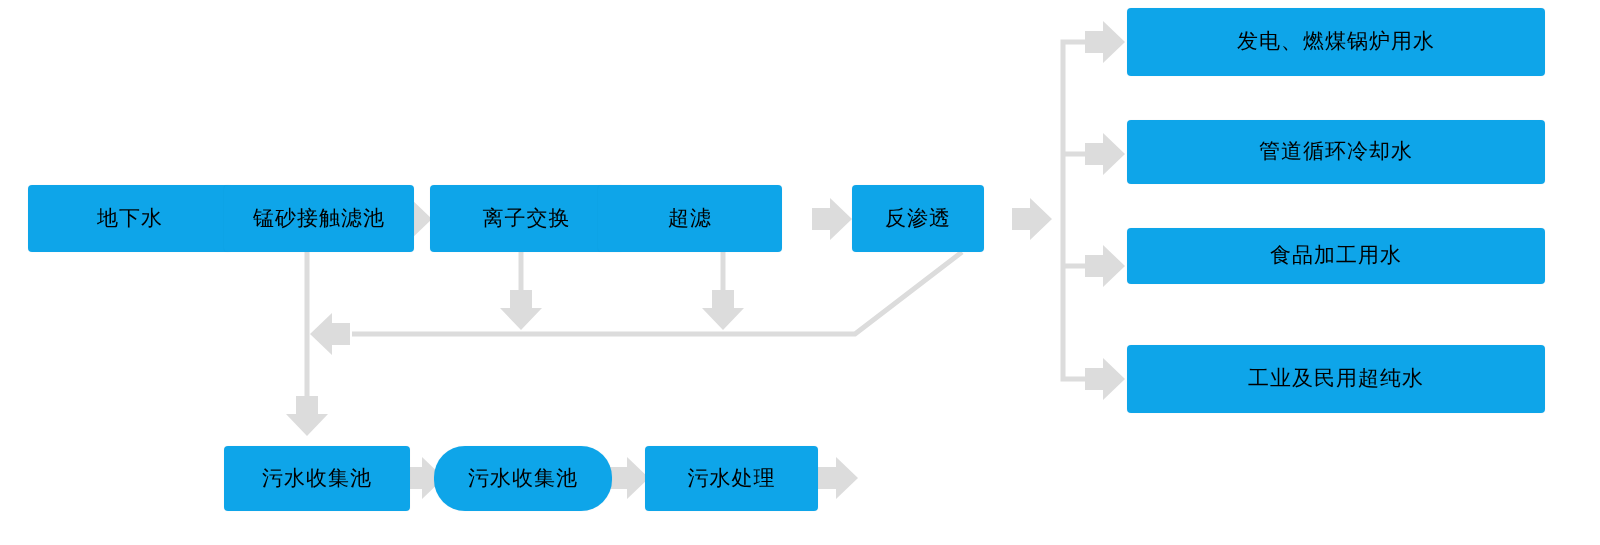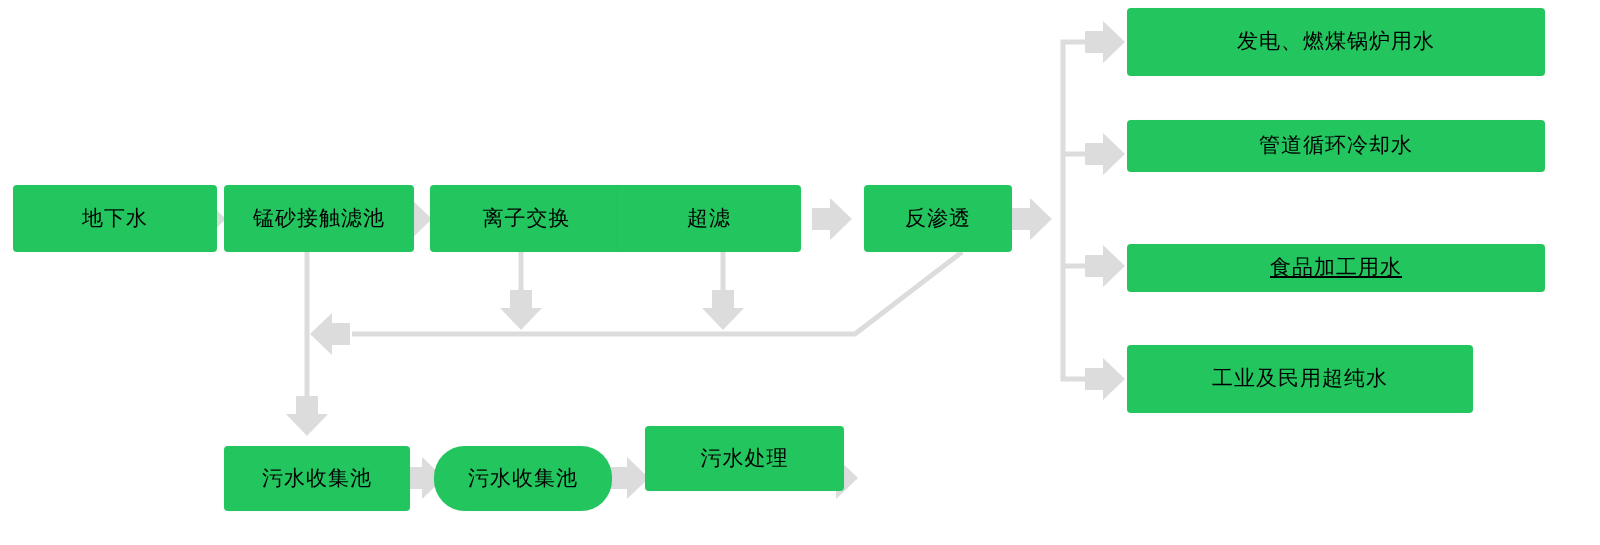"发电、燃煤锅炉用水" .node { background: #22c55e -> #0ea5e9 }
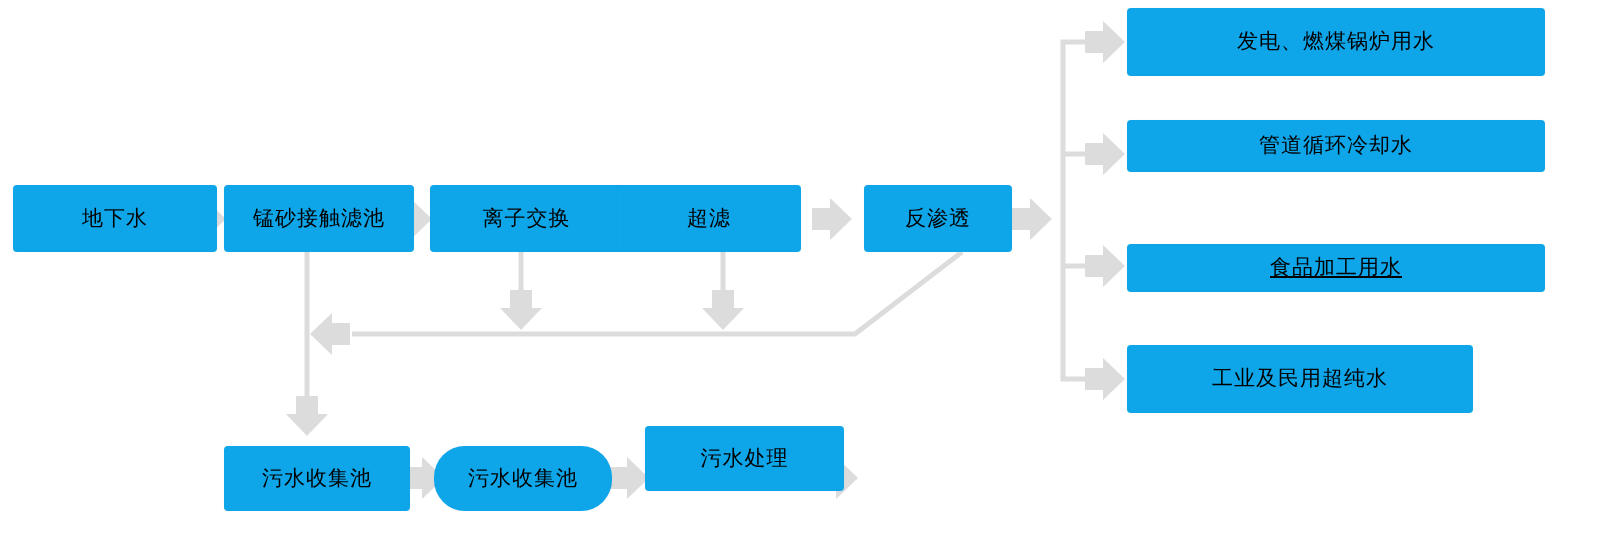"管道循环冷却水" div.node { height: 52px -> 64px }
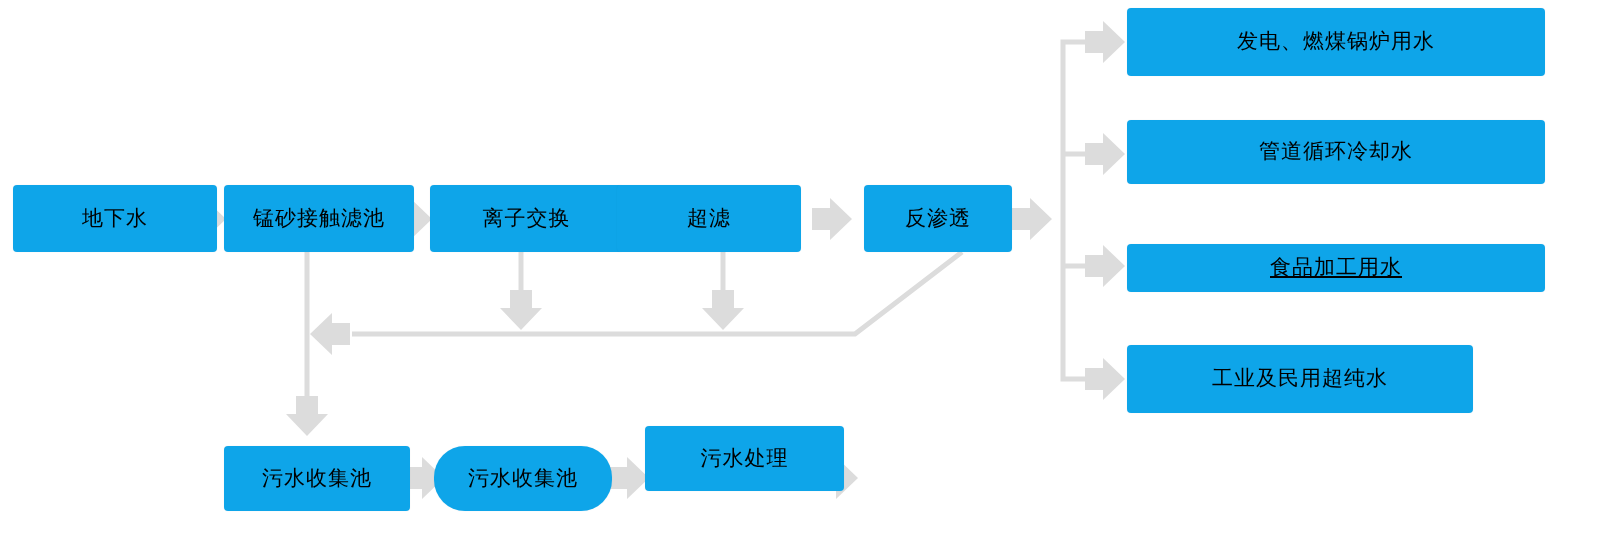"地下水" div.node { left: 13px -> 28px }
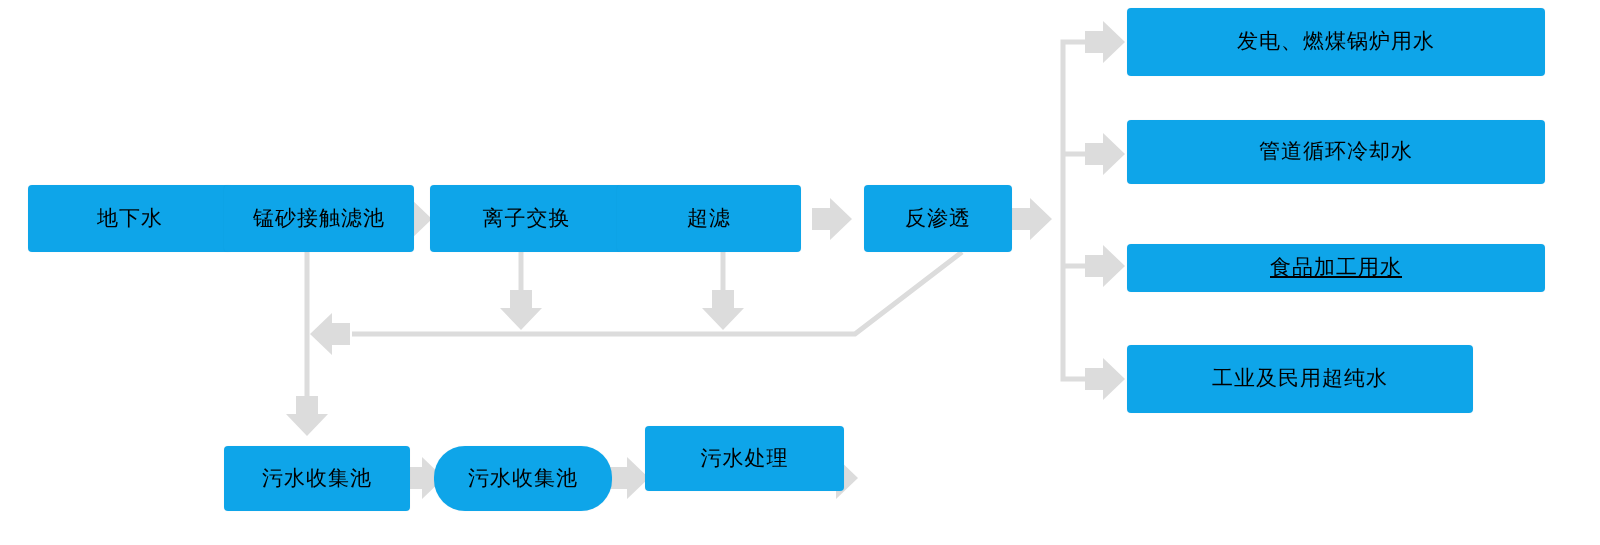"超滤" div.node { left: 617px -> 598px }
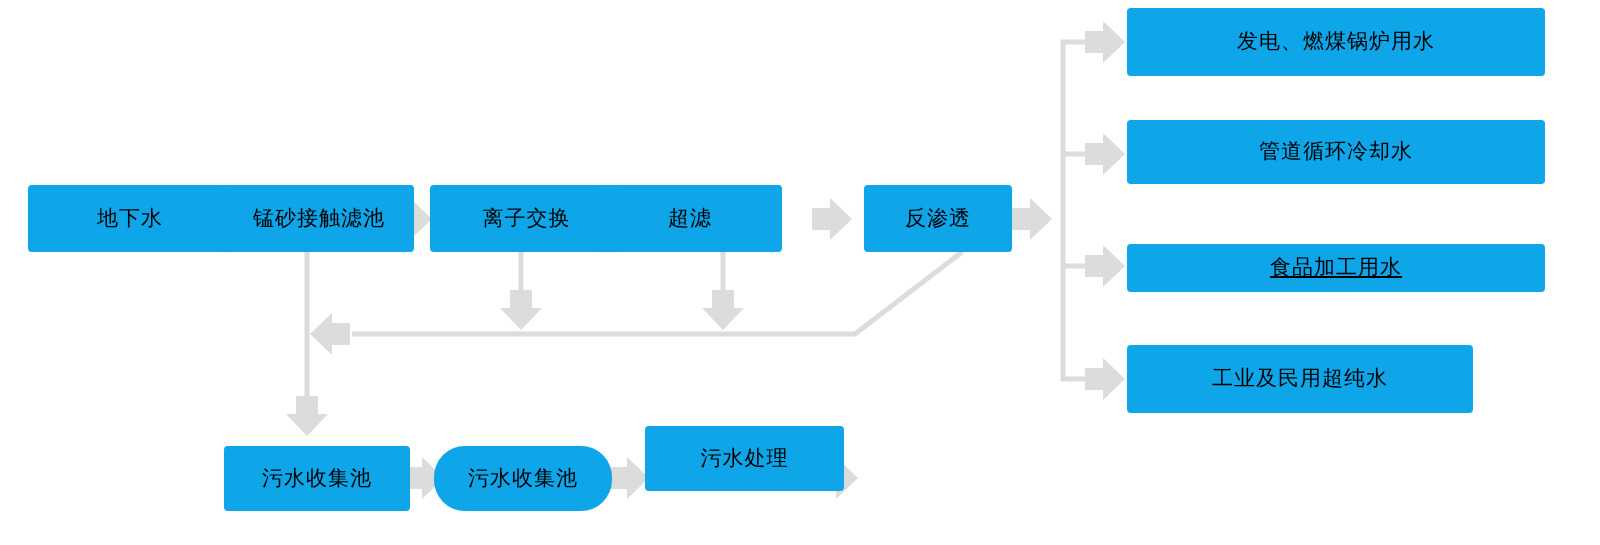"反渗透" div.node { margin-left: 12px -> none; width: 148px -> 132px }
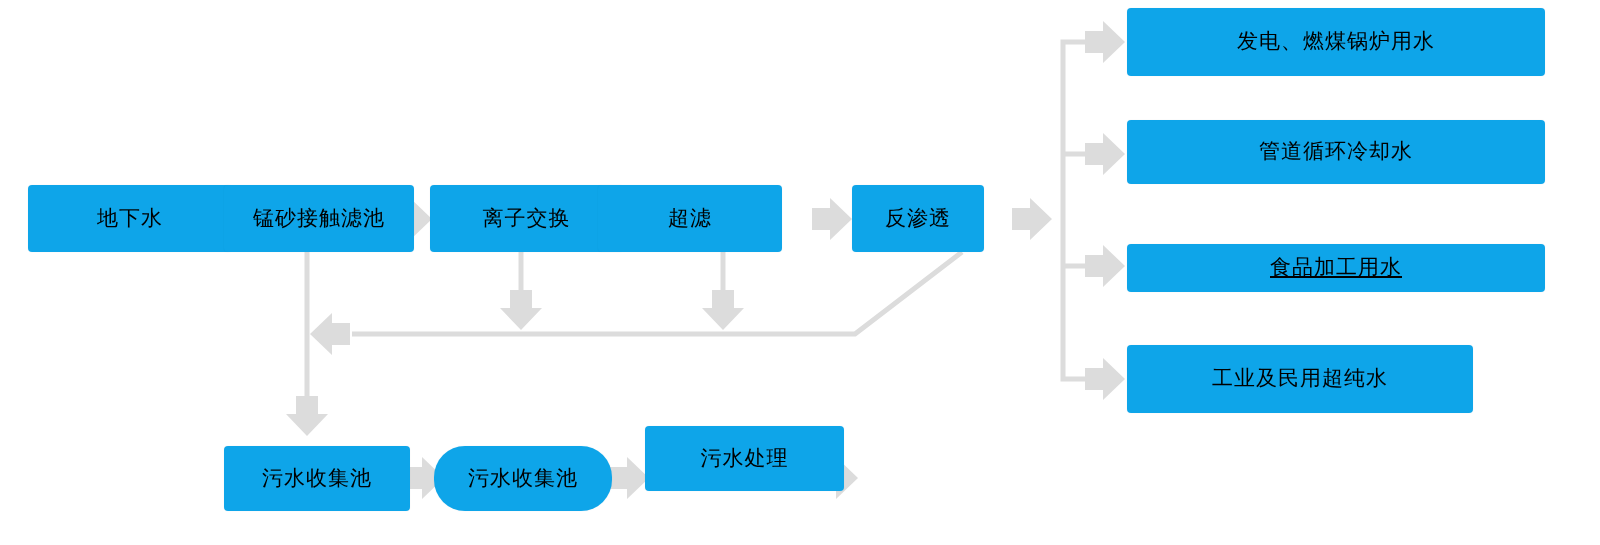"食品加工用水" div.node { height: 48px -> 56px; text-decoration: underline -> none; top: 244px -> 228px }
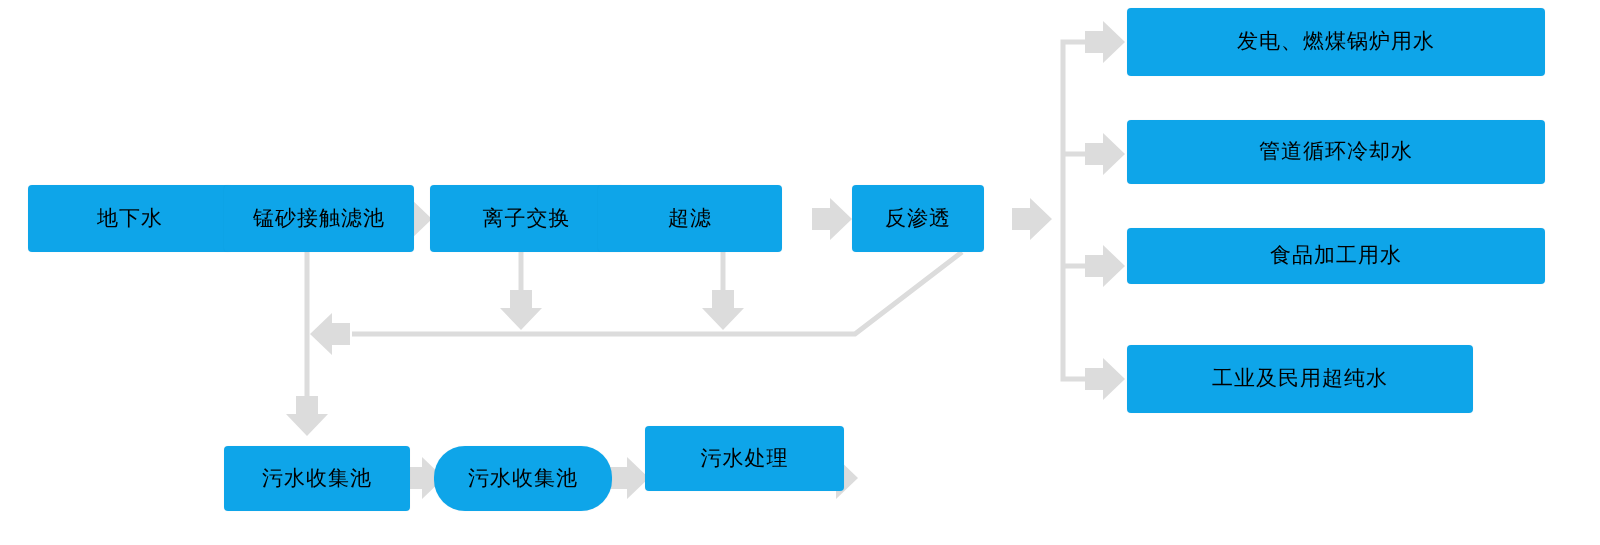"工业及民用超纯水" div.node { width: 346px -> 418px }
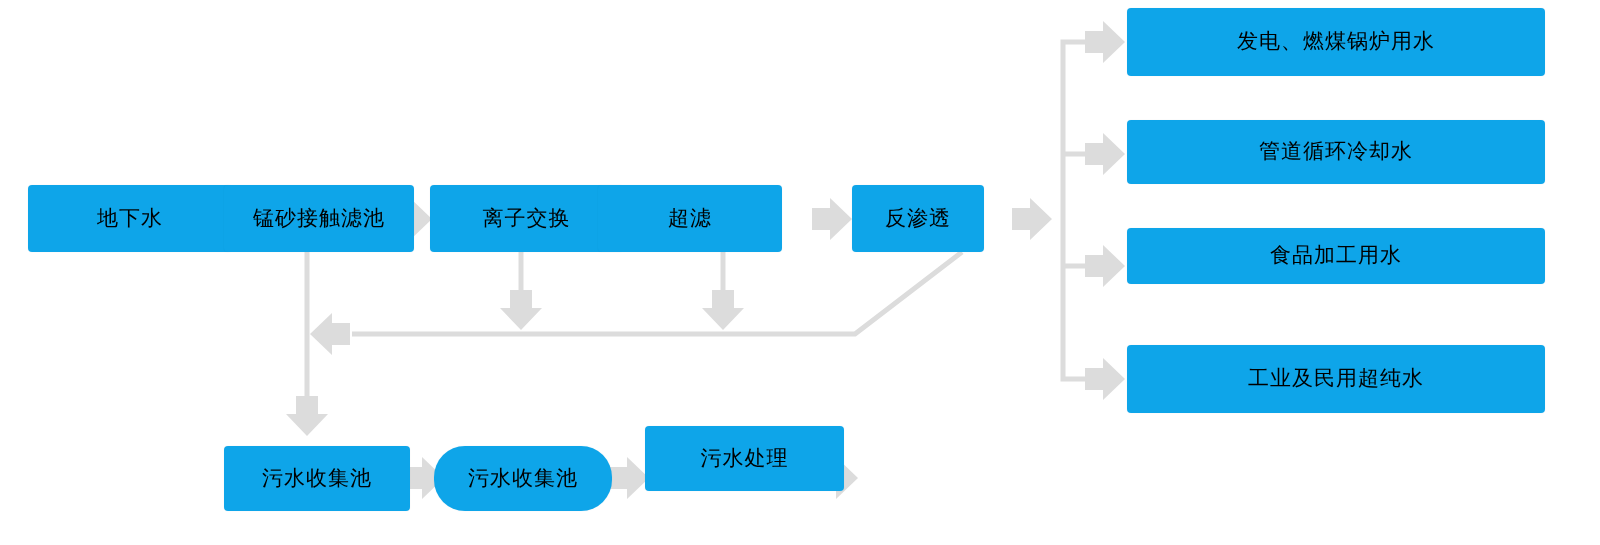"污水处理" div.node { top: 426px -> 446px; width: 199px -> 173px }
